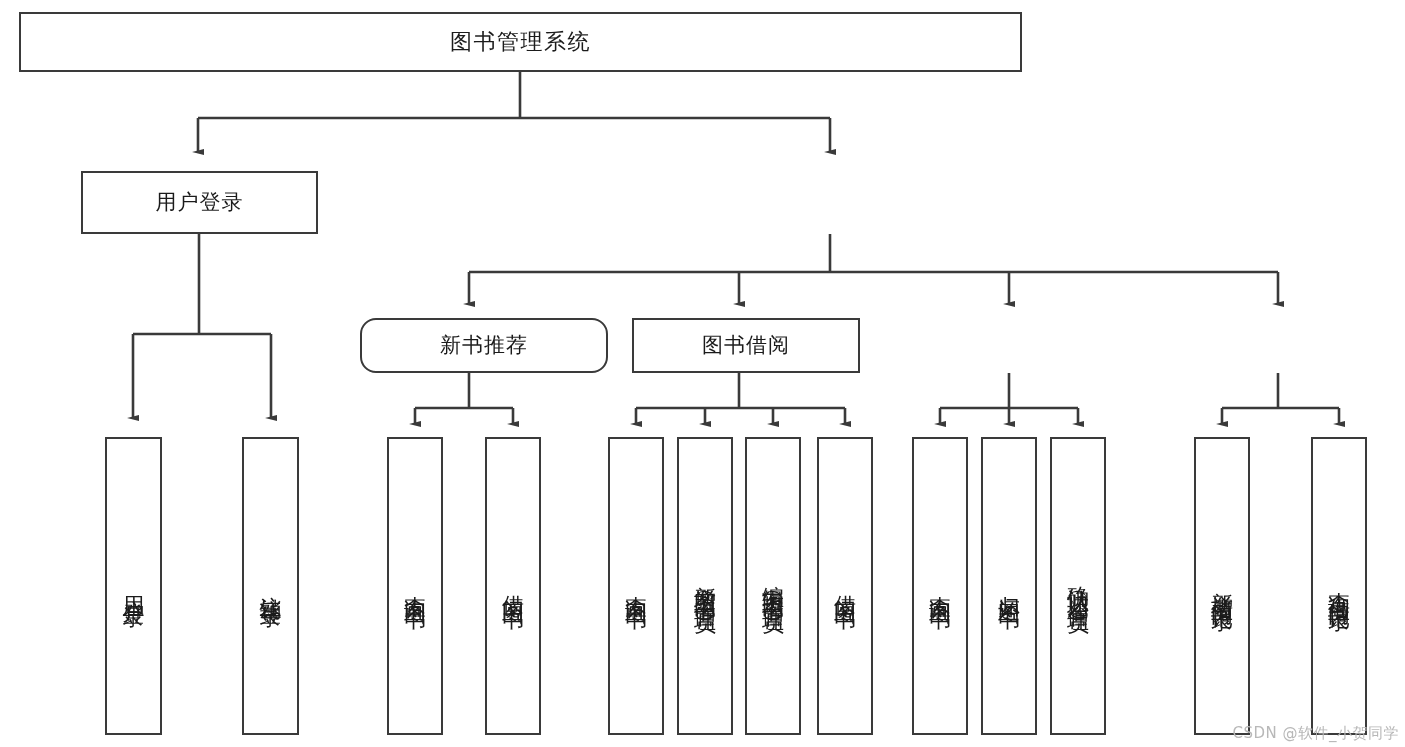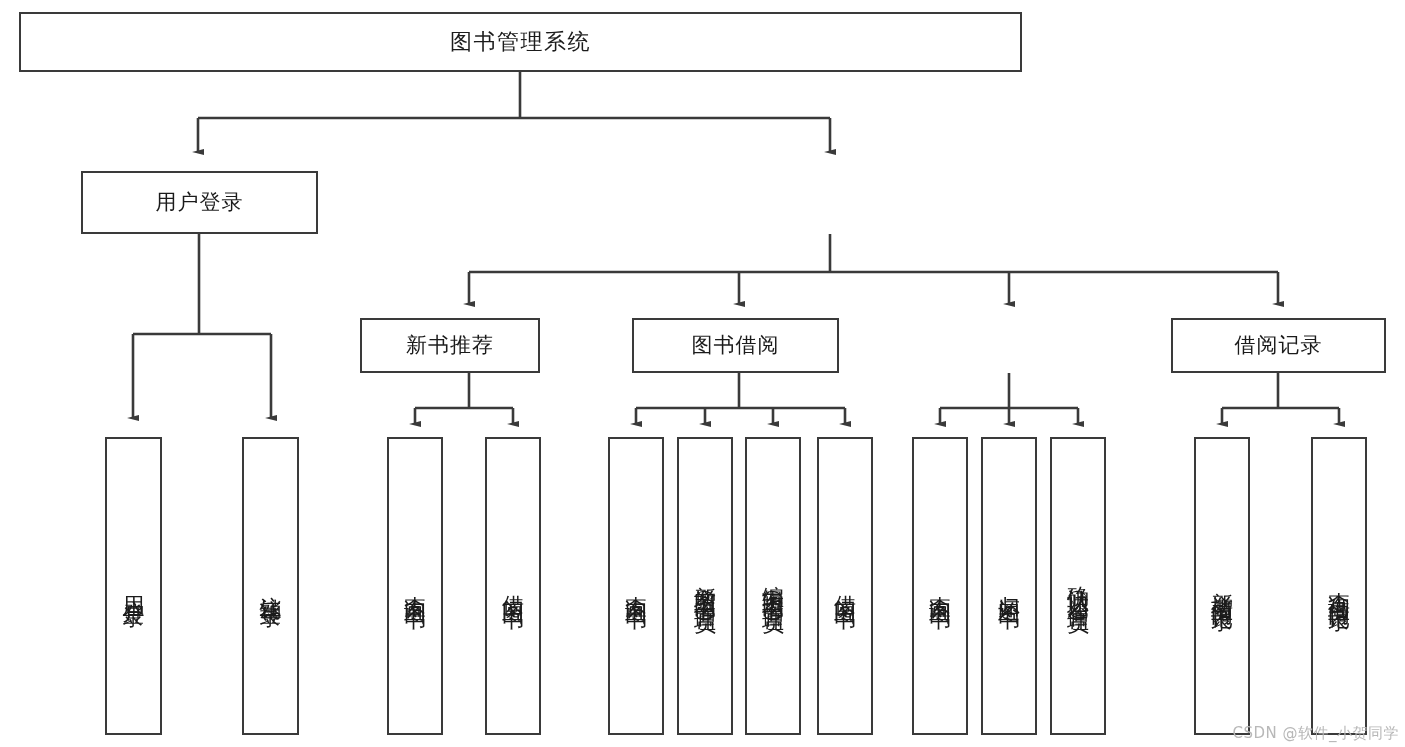"新书推荐" div.node { border-radius: none -> 16px; width: 180px -> 248px }
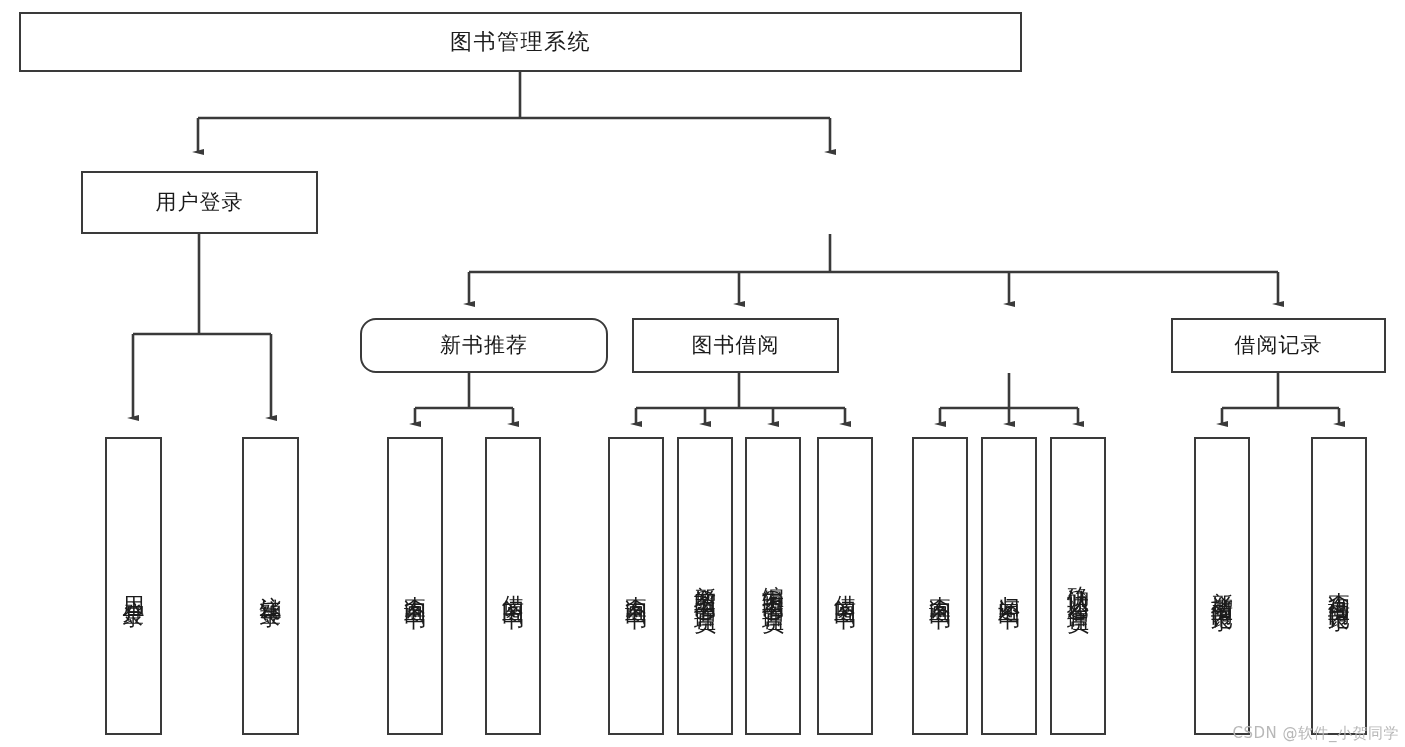"图书借阅" div.node { width: 207px -> 228px }
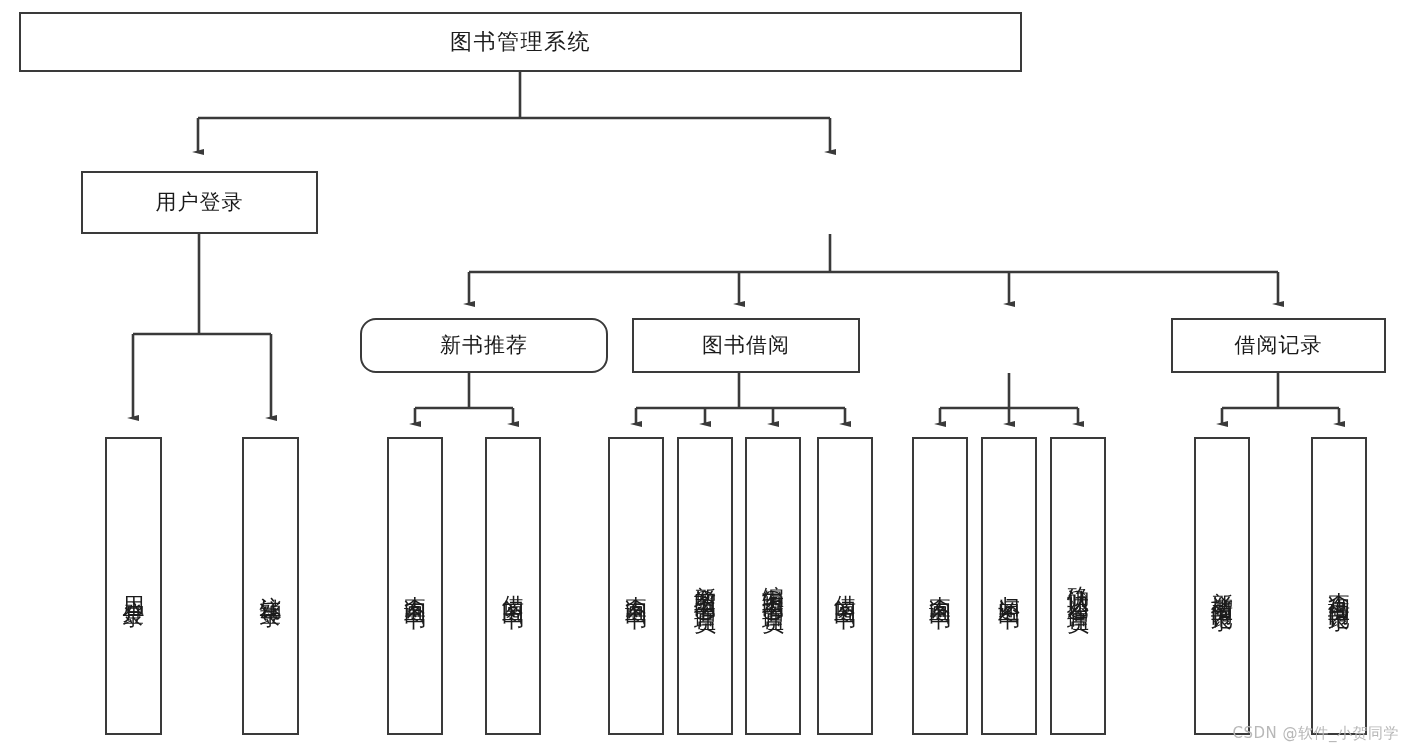"借阅记录" div.node { html: <div> <span>借阅记录</span> </div> -> none }
